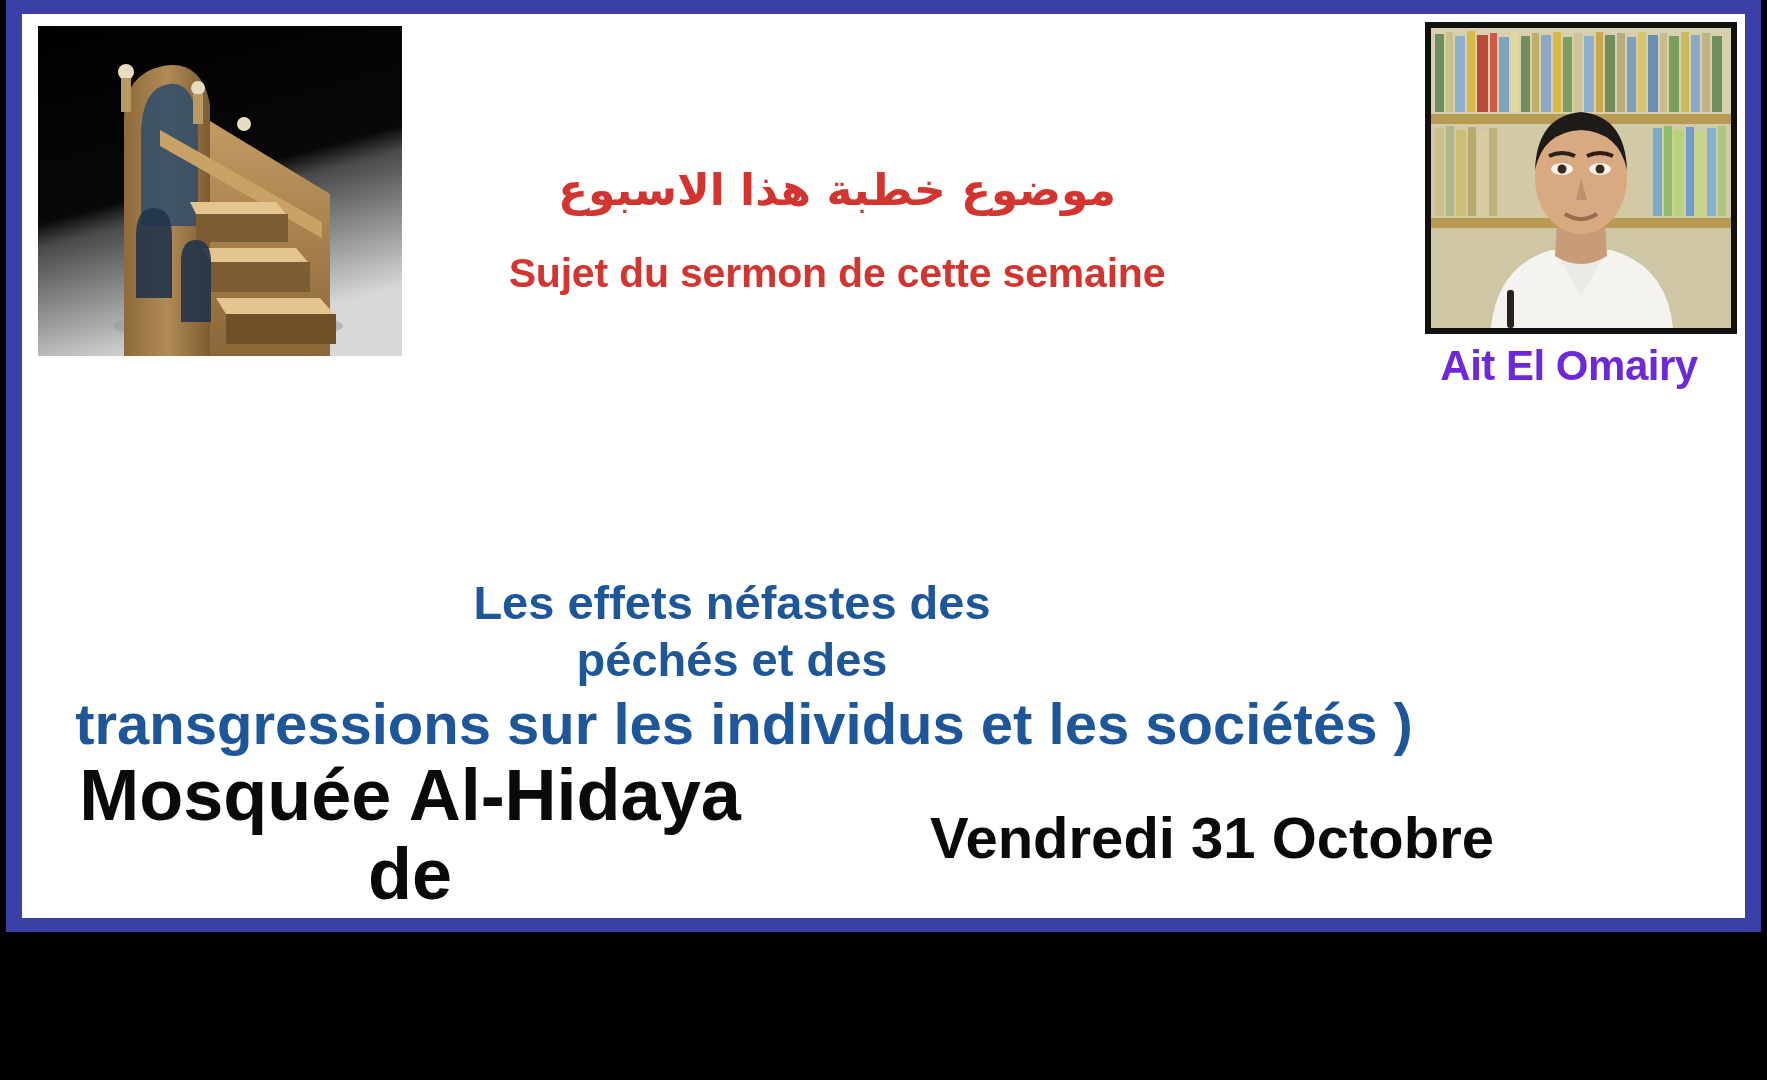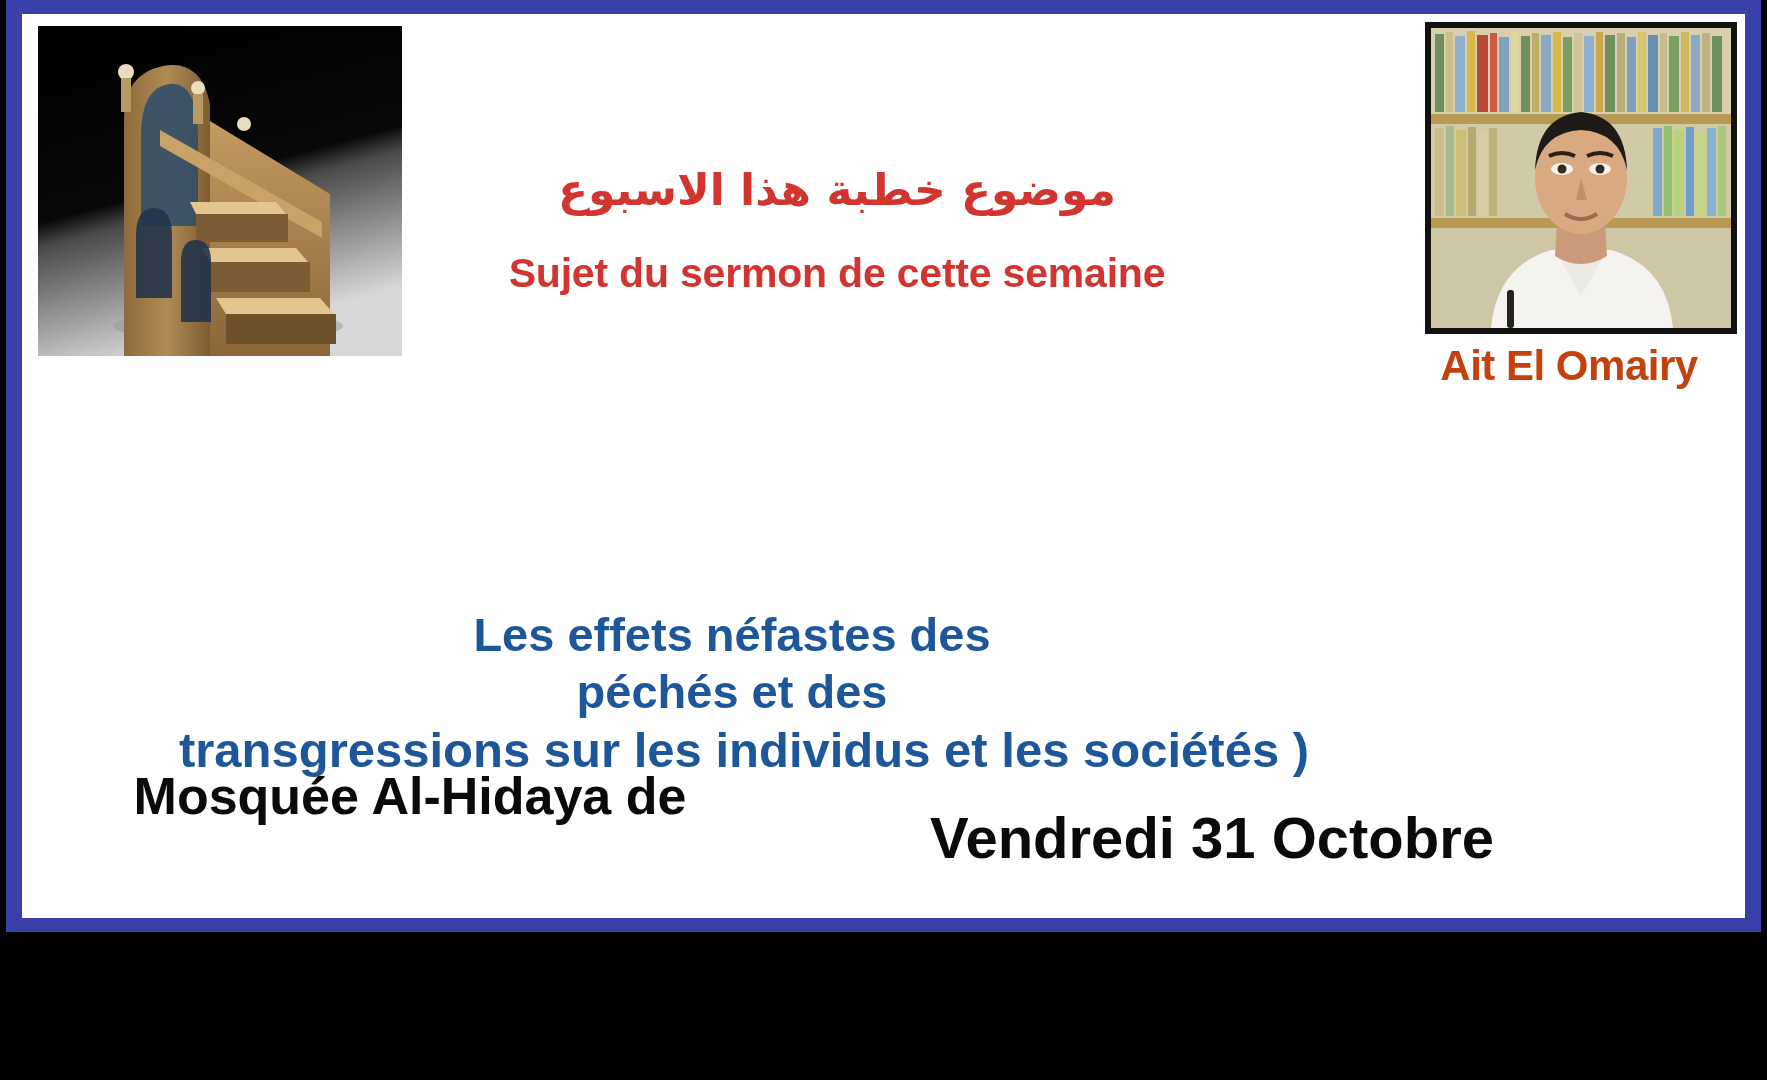"Ait El Omairy" .speaker-name { color: #c2410c -> #6d28d9 }
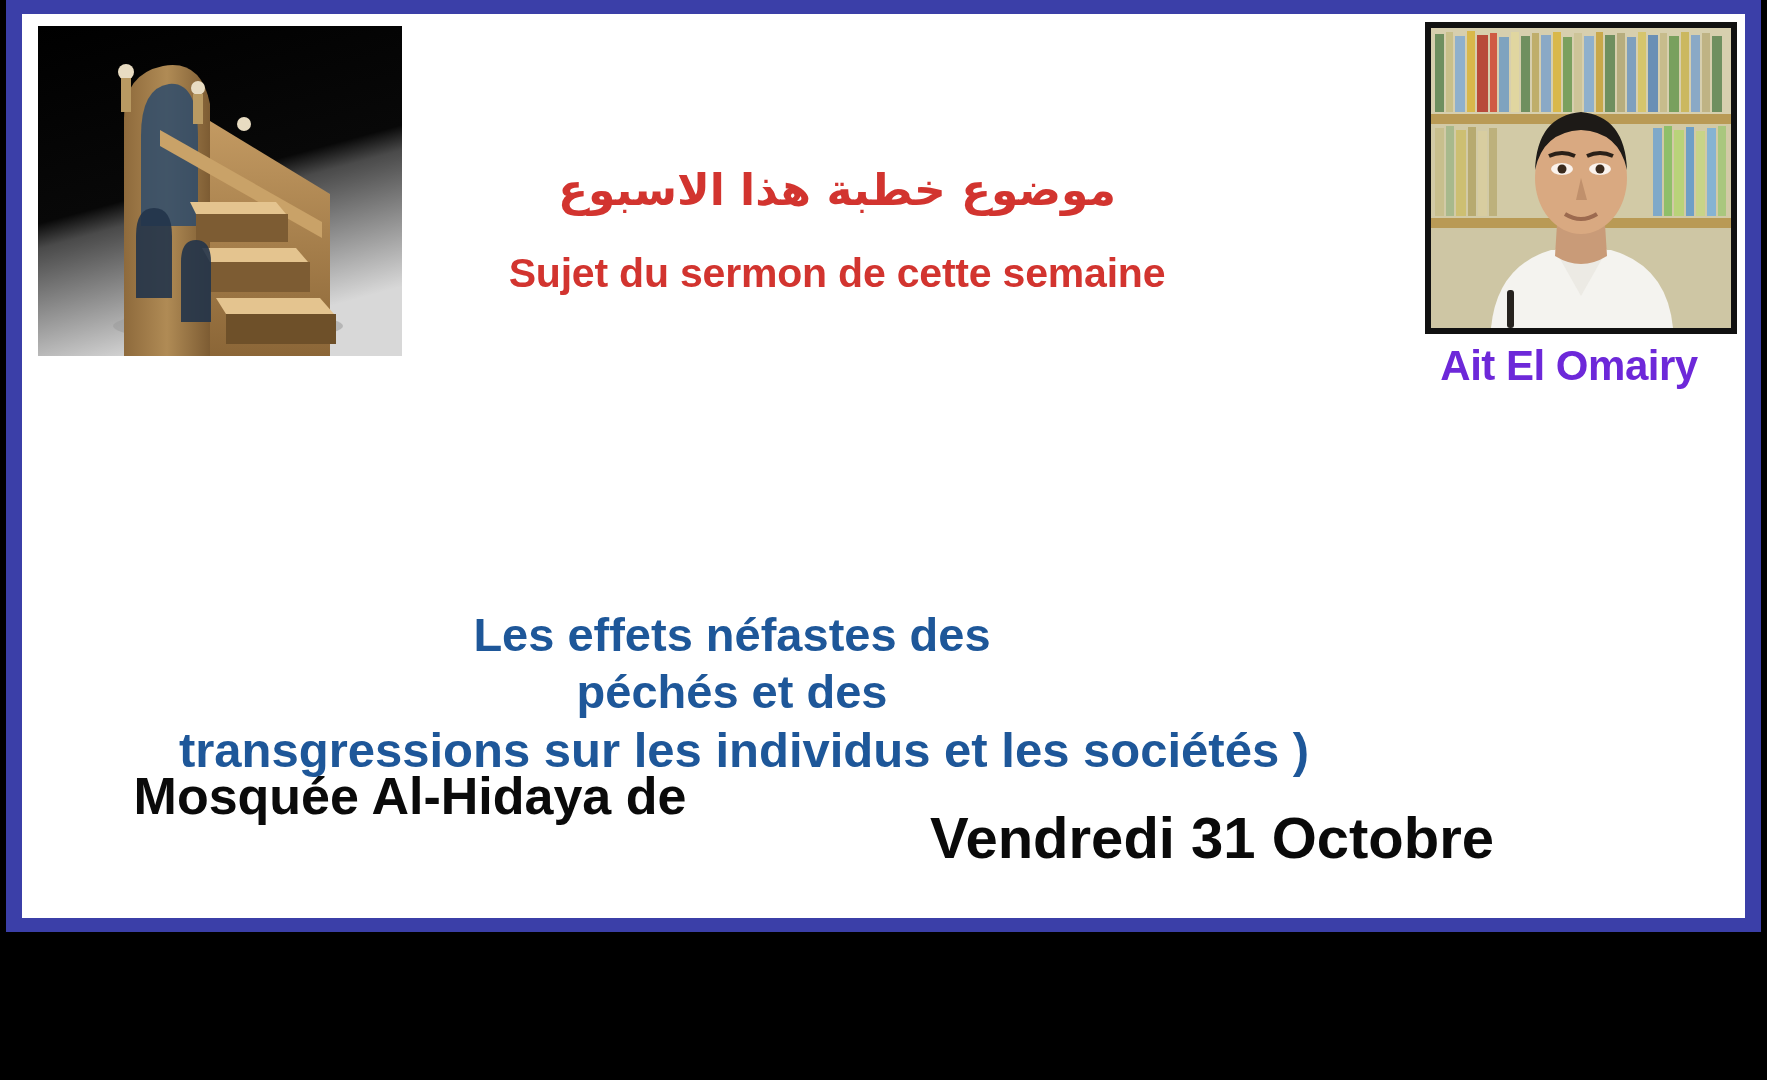"Les effets néfastes des" .blue-french .l1 { margin-top: 32px -> none }
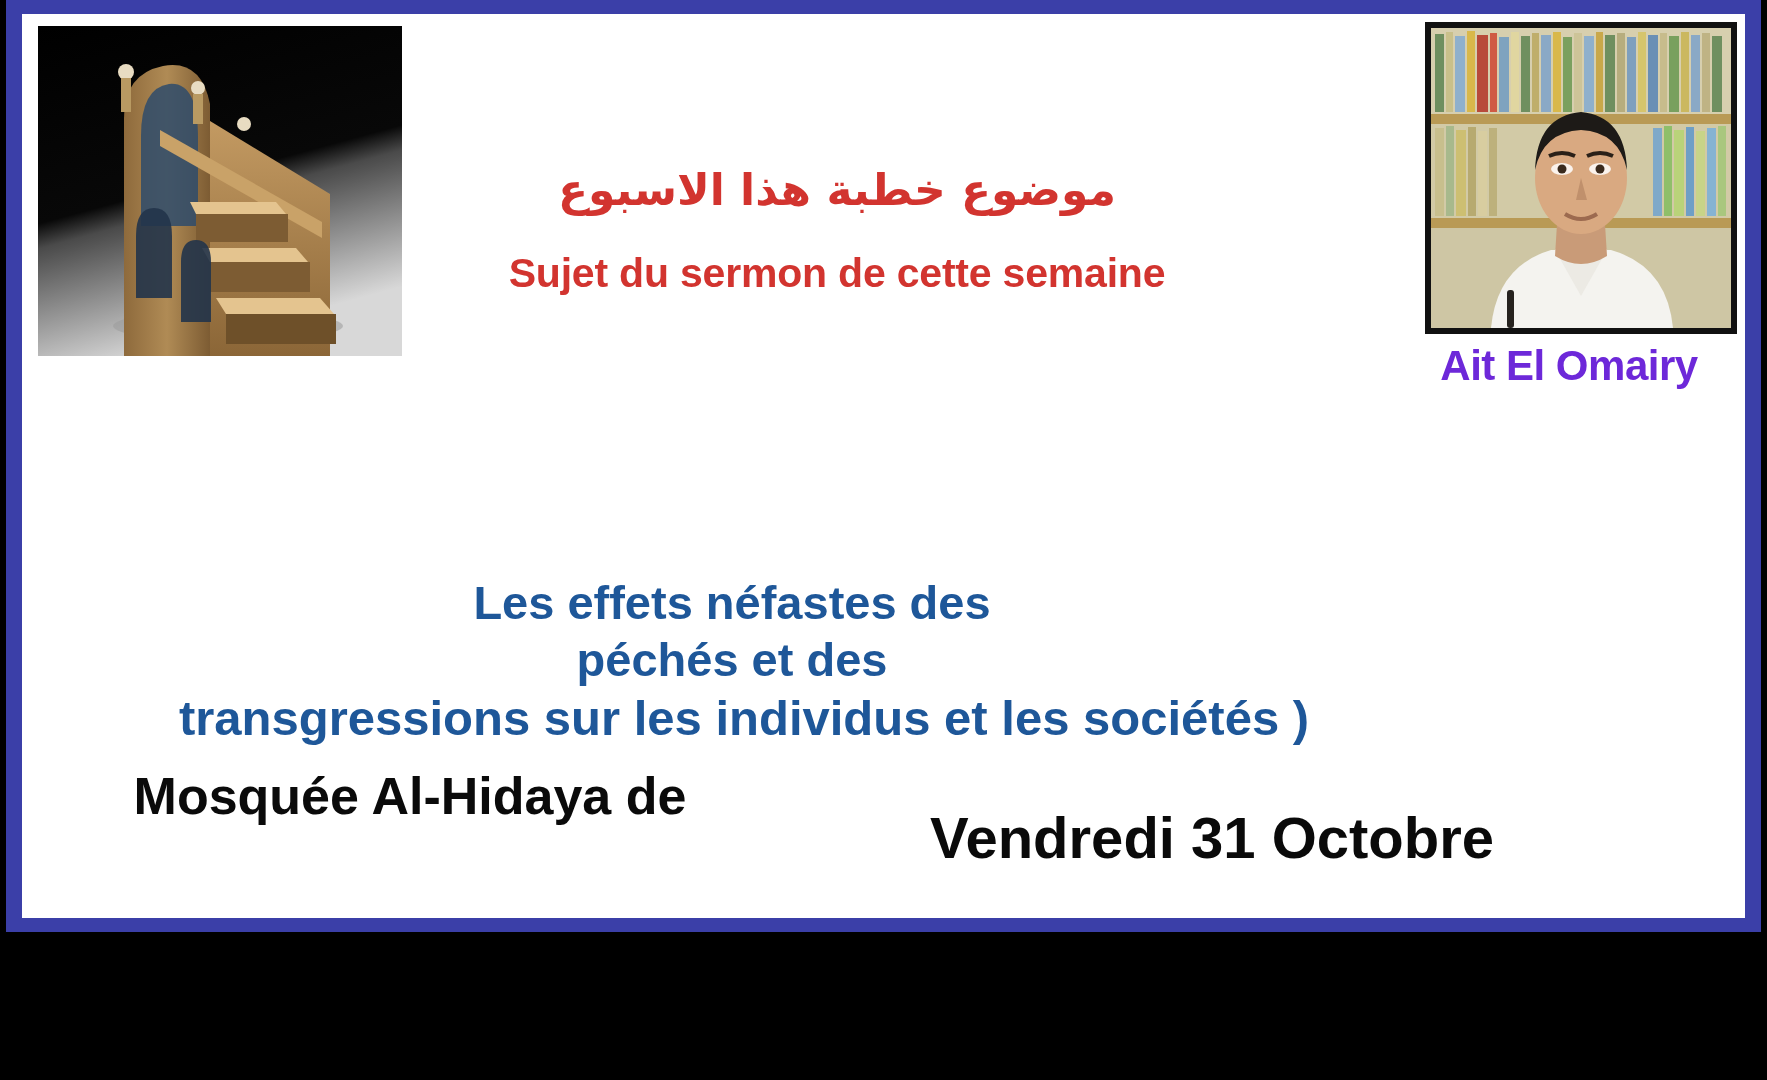"transgressions sur les individus et" .blue-french .l3 { font-size: 49px -> 58px }
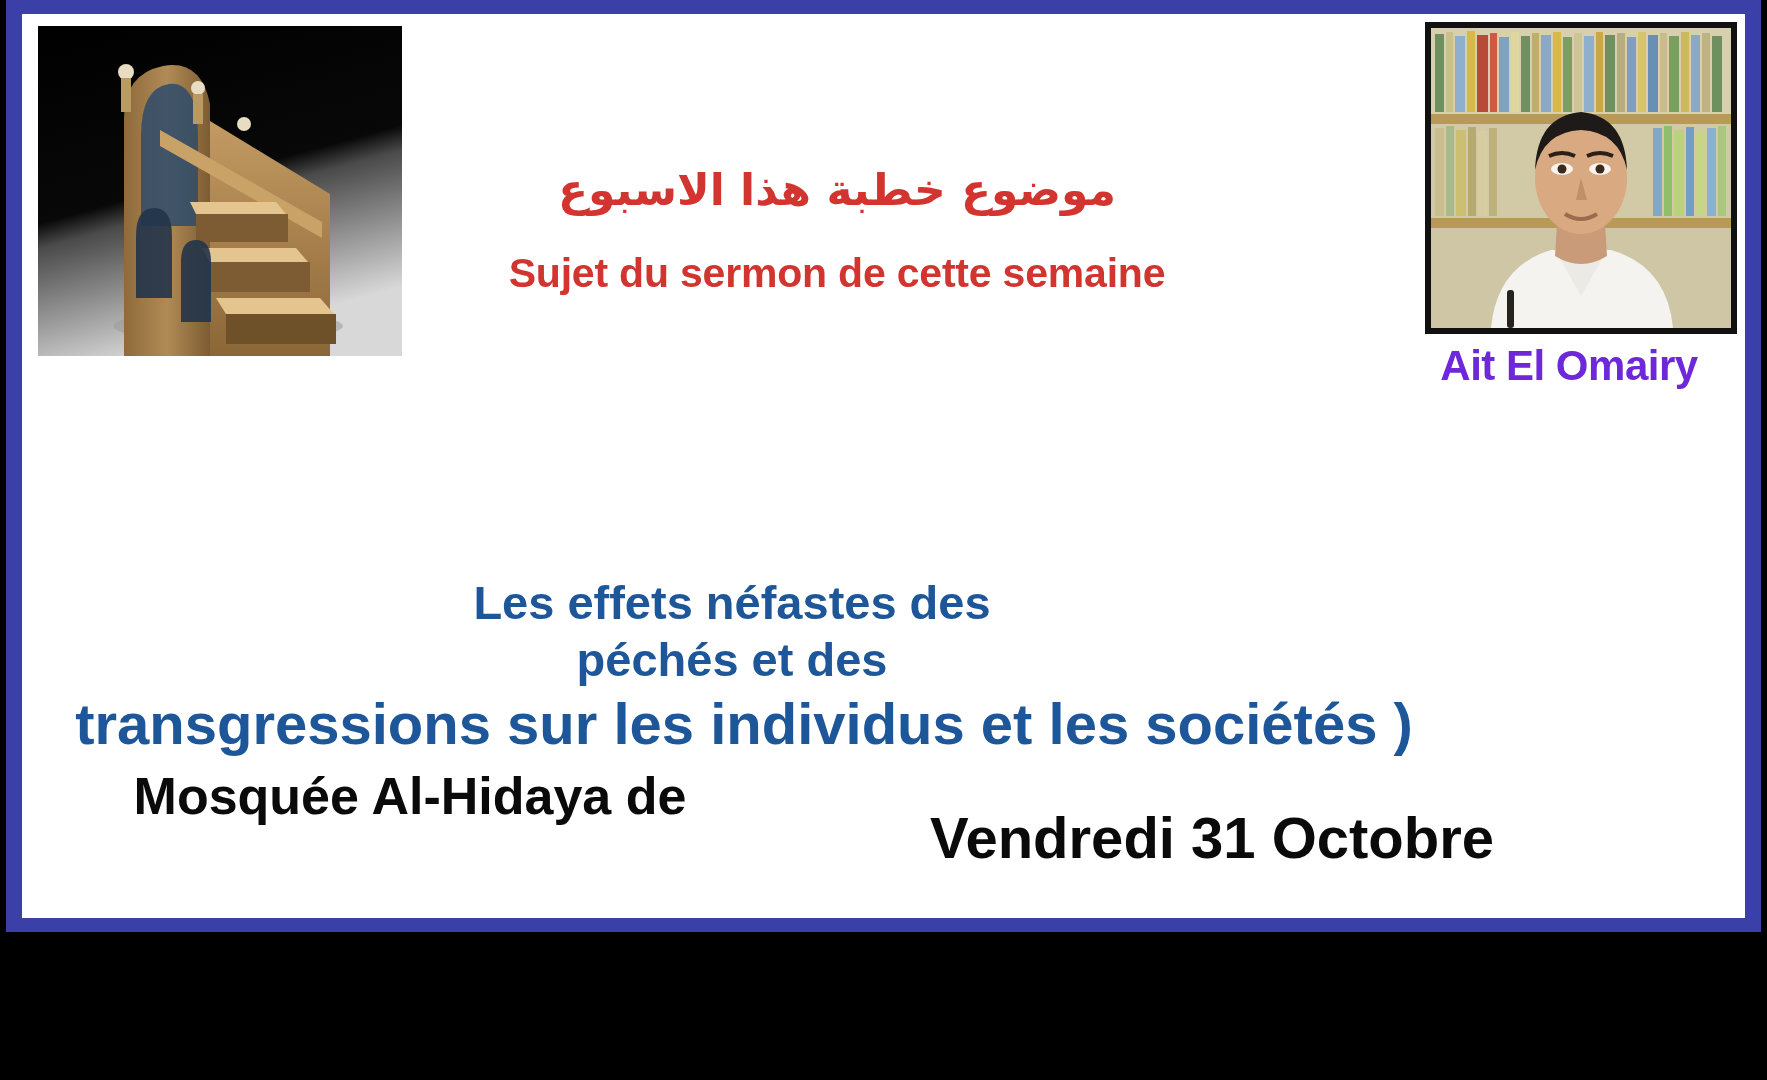"Mosquée Al-Hidaya de" .mosque-name { font-size: 52px -> 72px; margin-top: 12px -> none }
